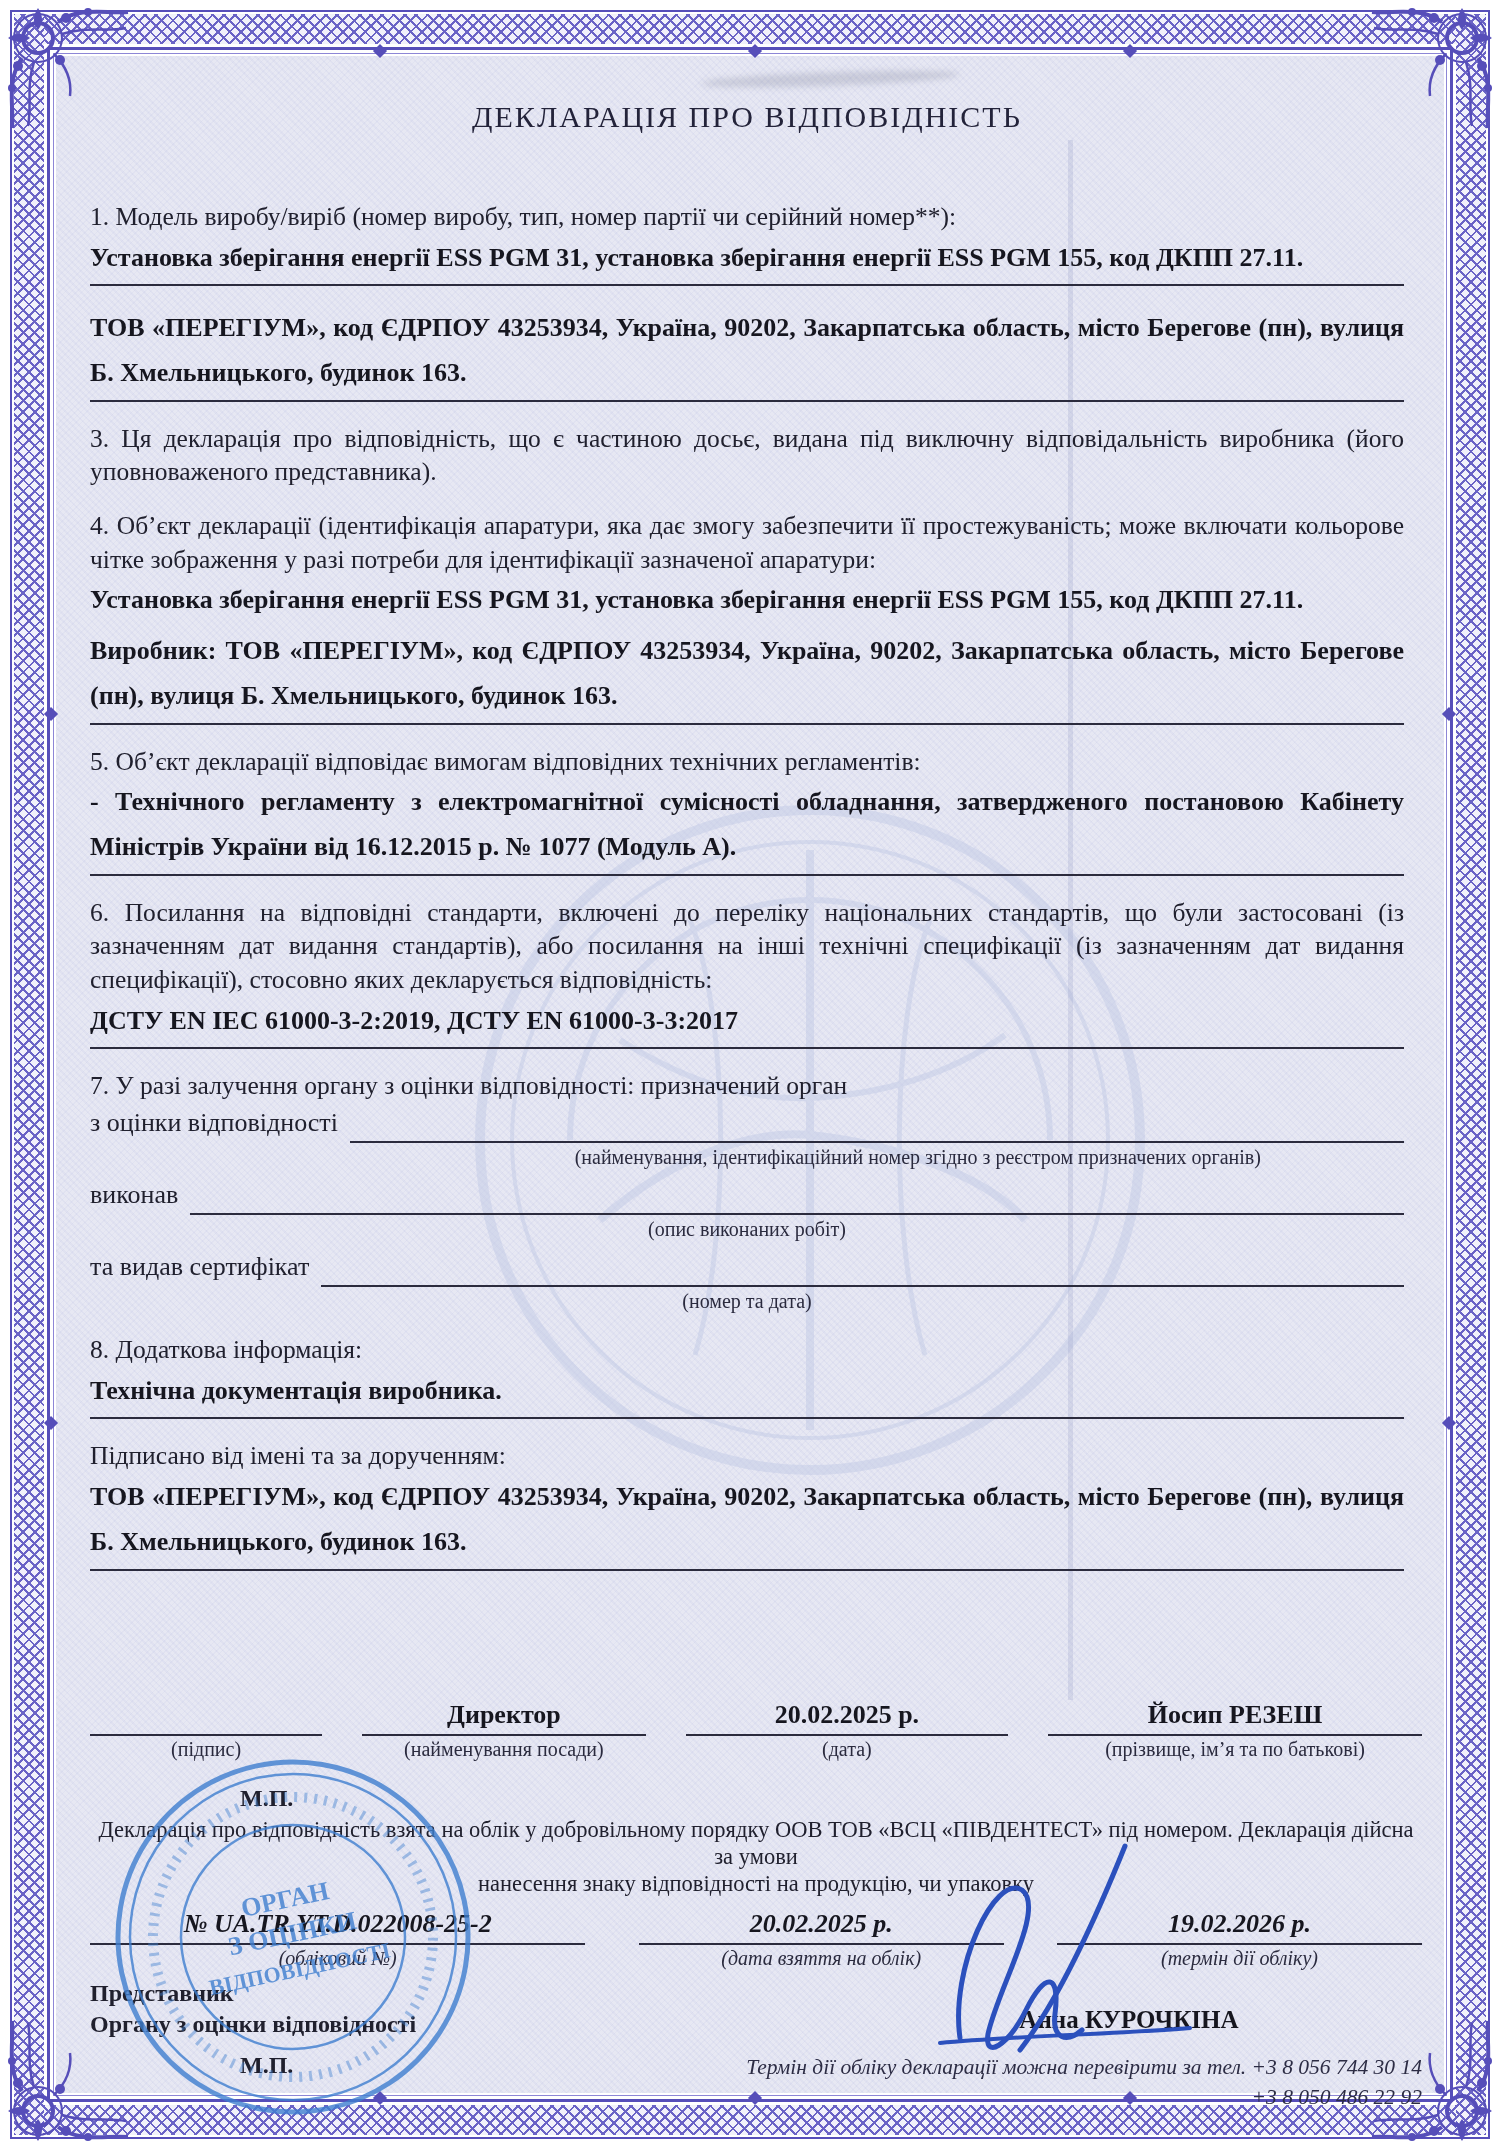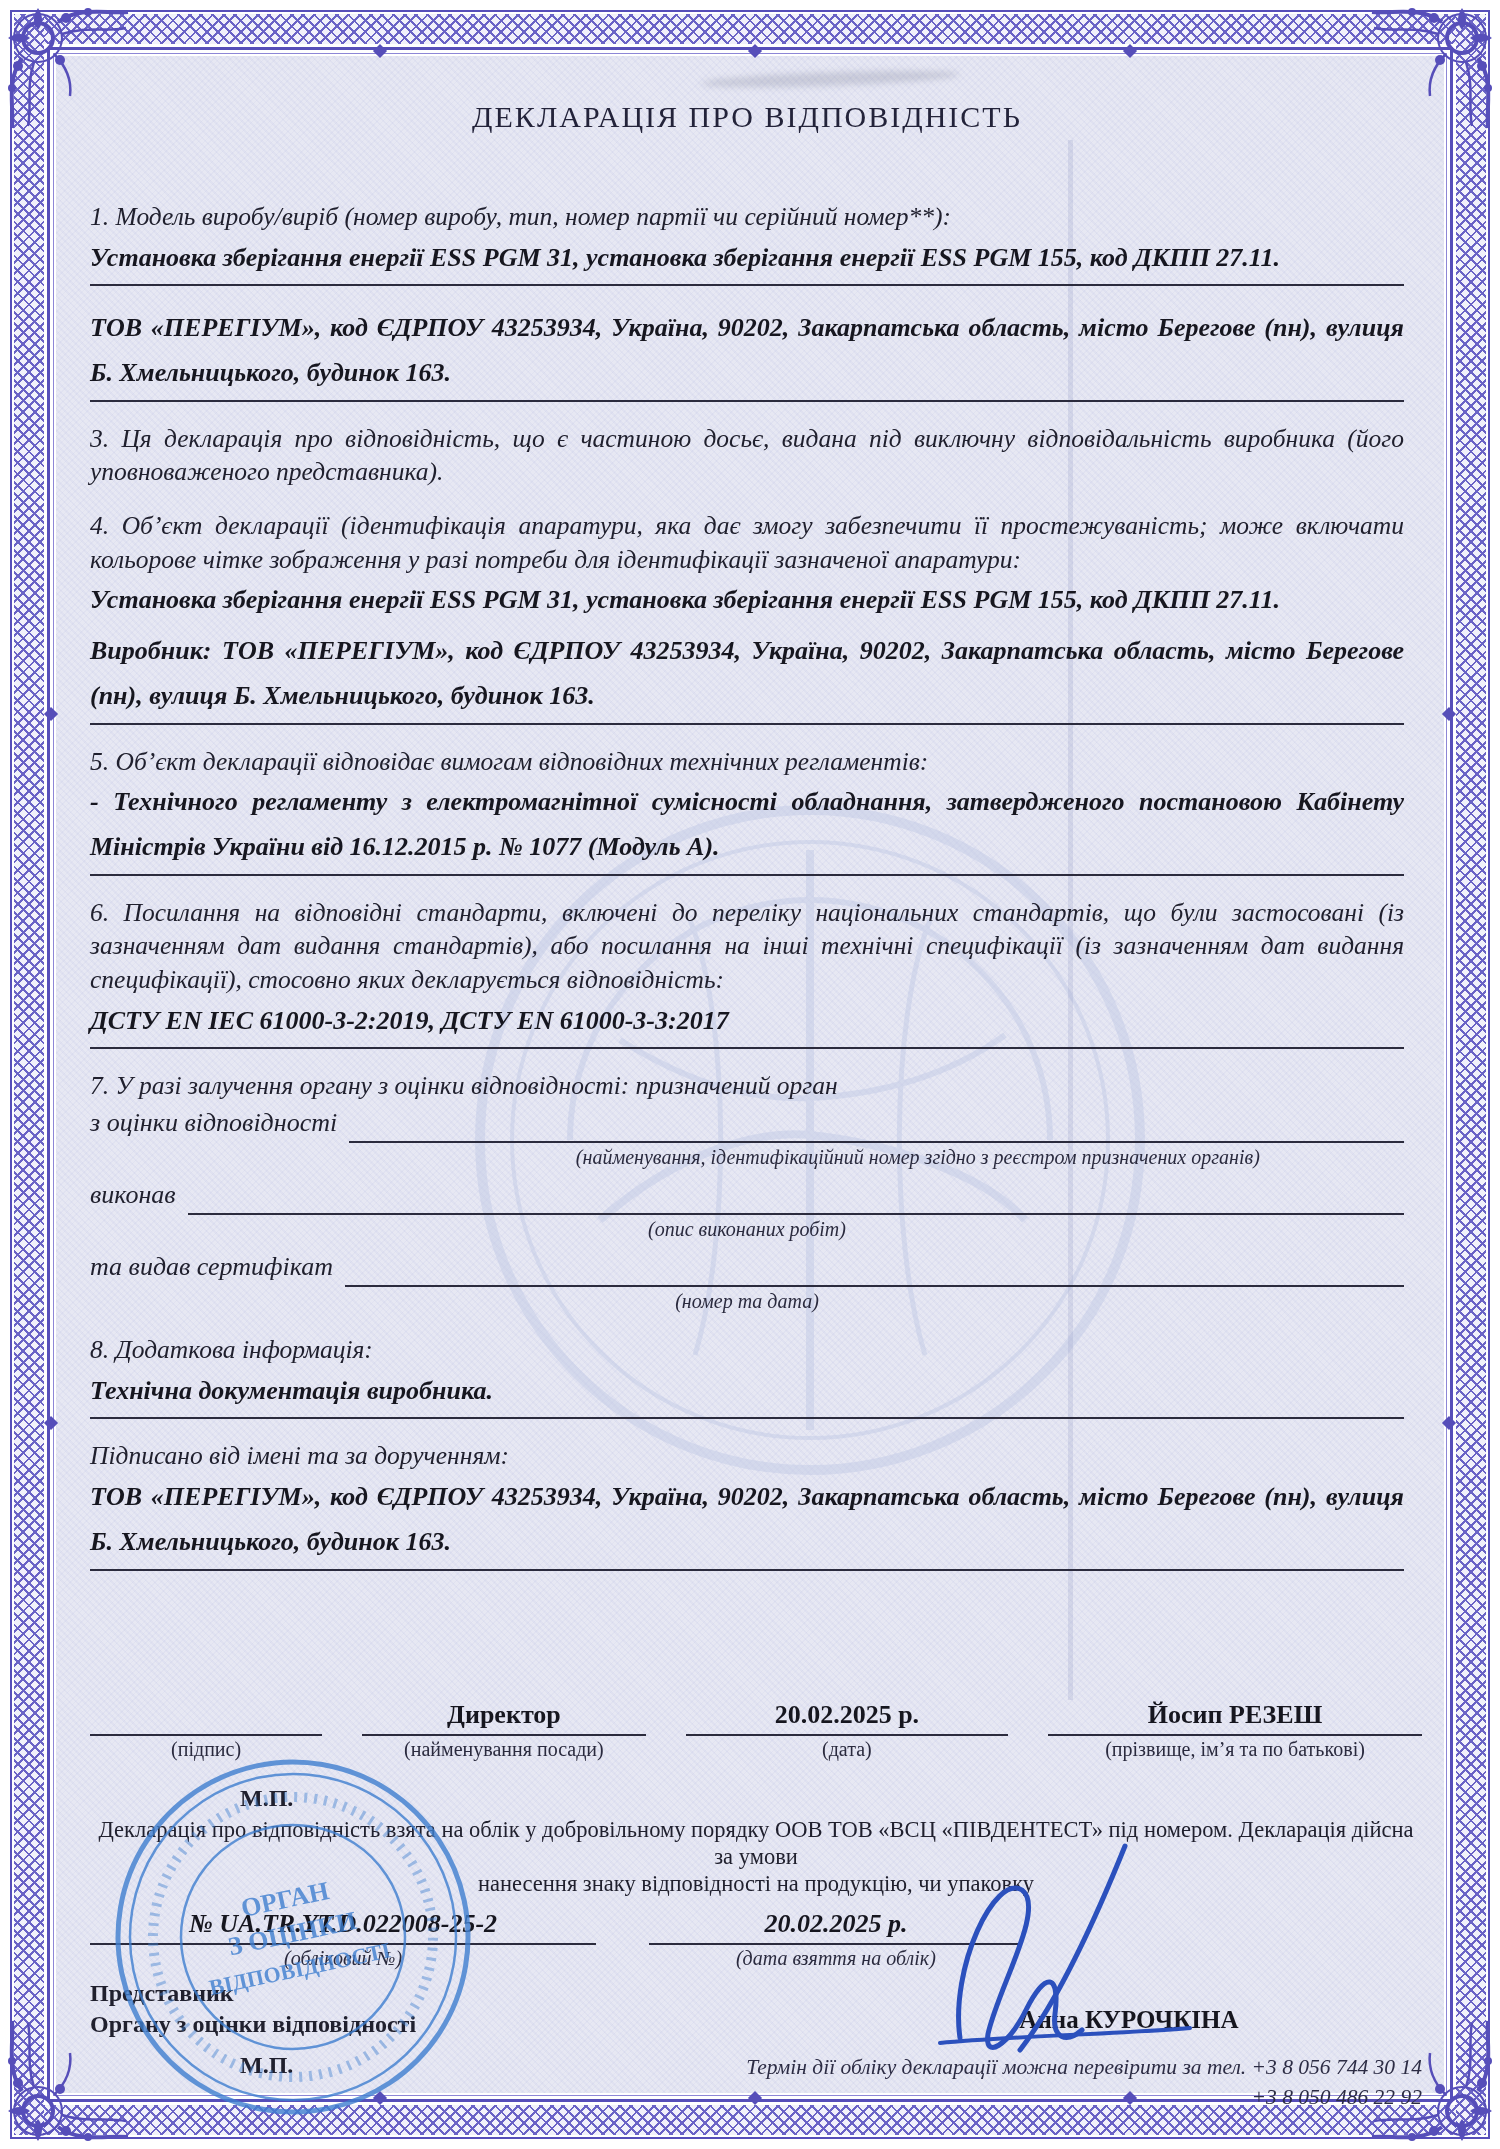"1. Модель виробу/виріб (номер виробу," .sec { font-style: italic -> none }
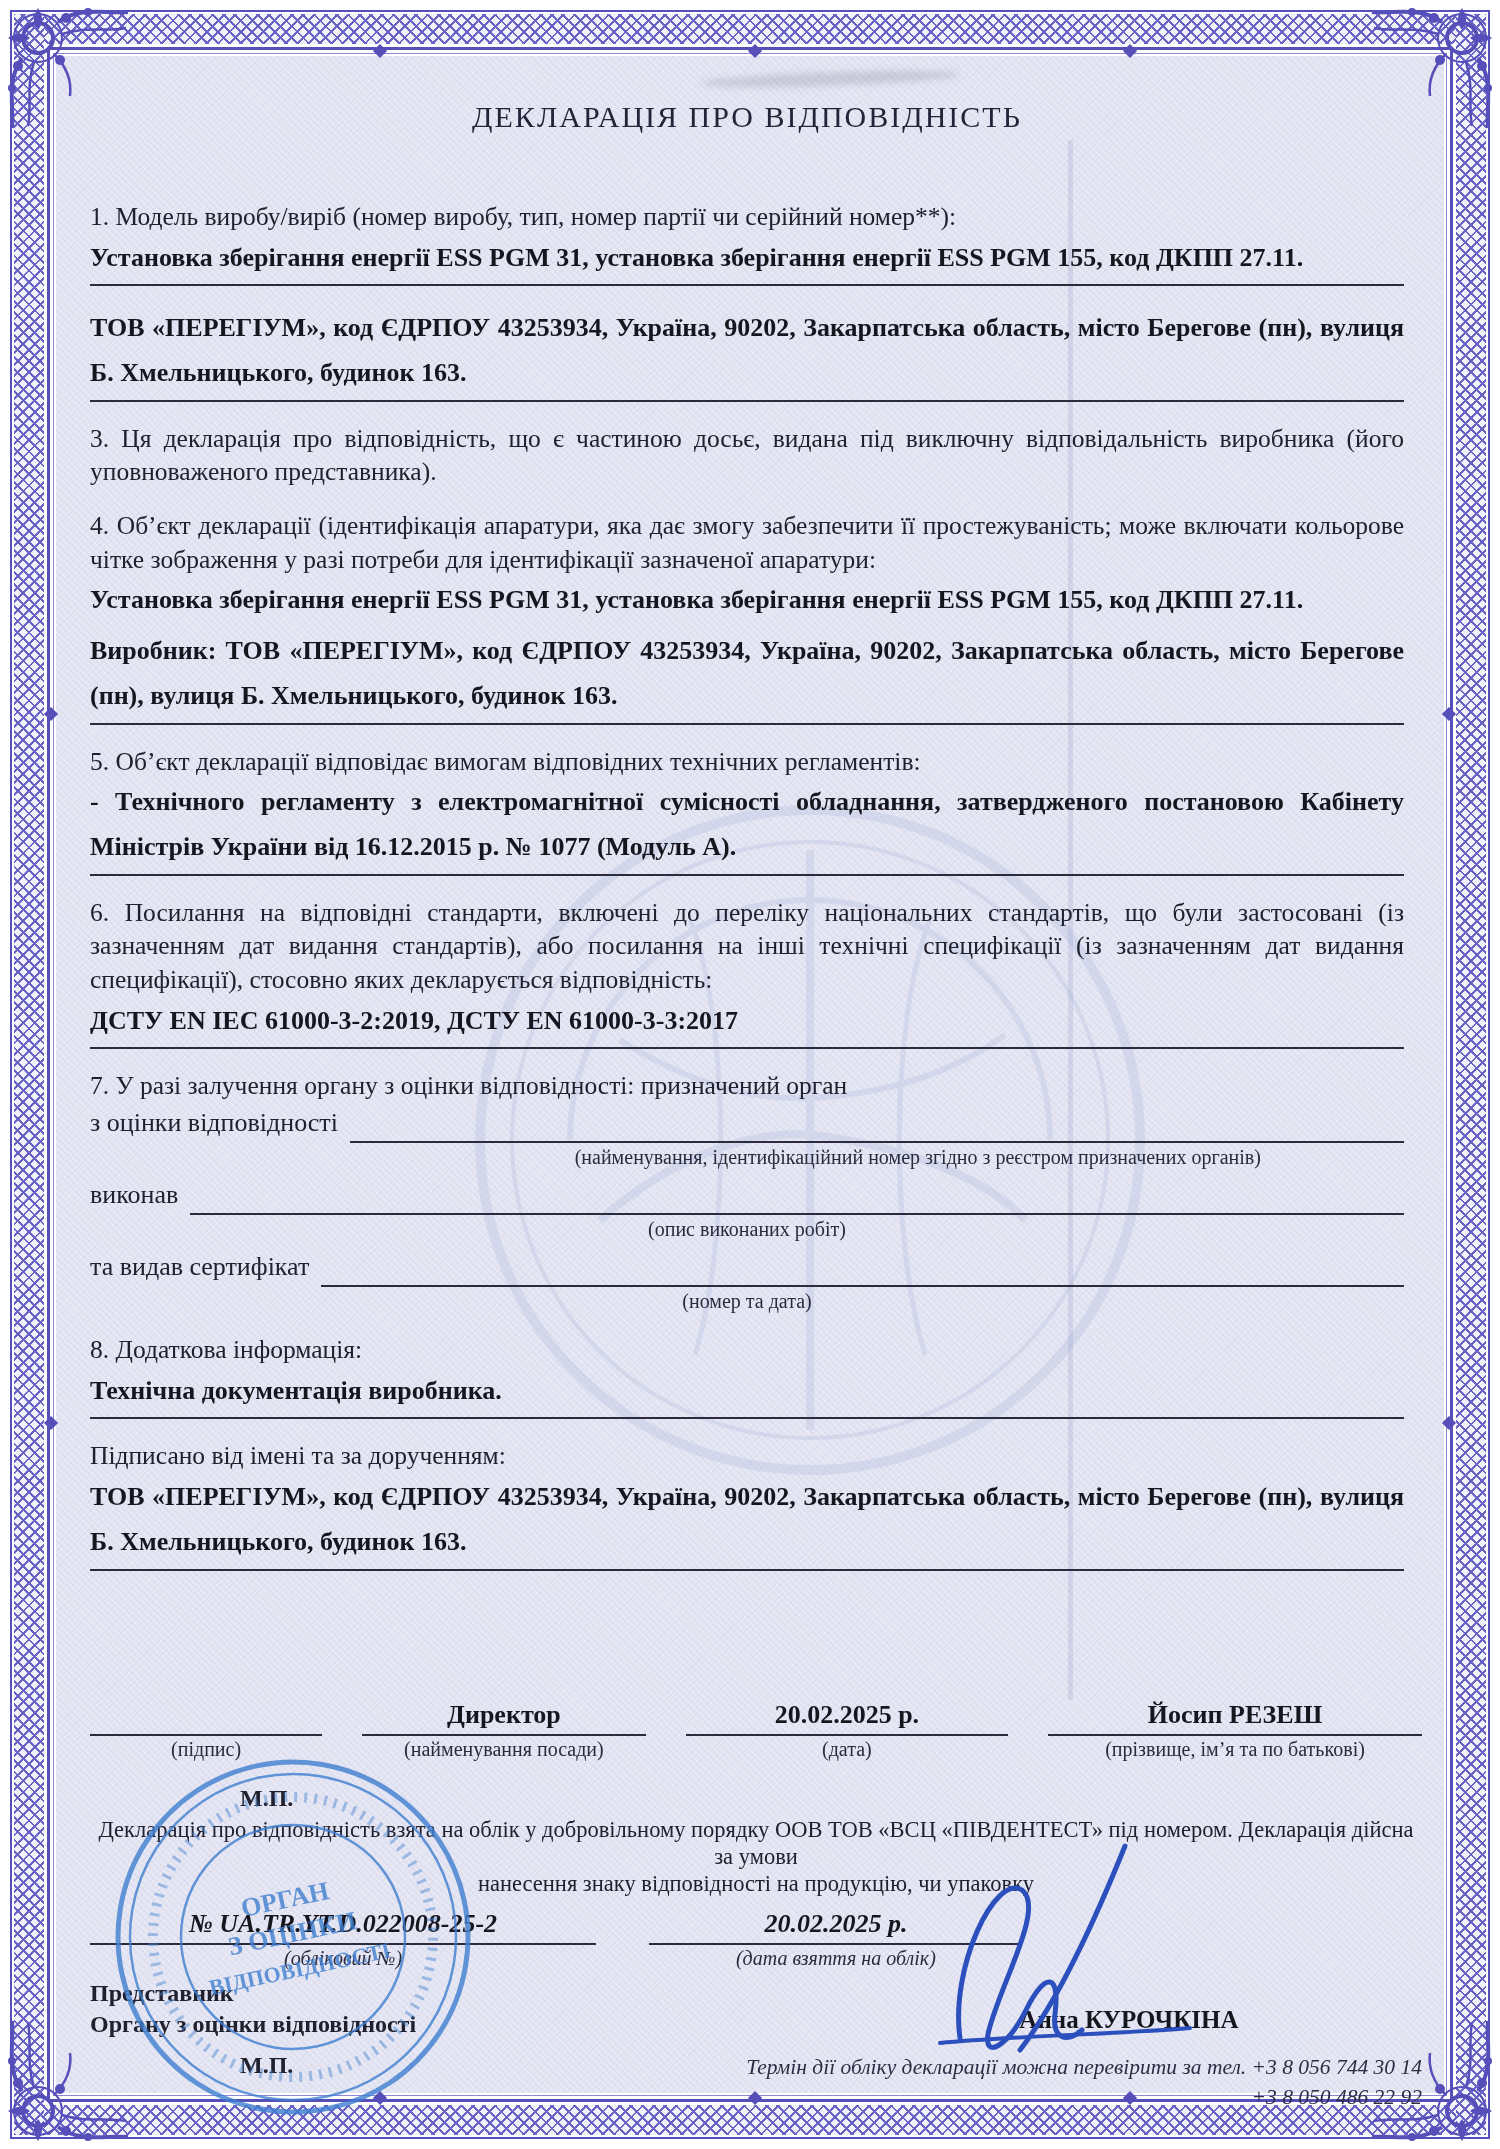"19.02.2026 р." div.sigcol { html: none -> <div> <div>19.02.2026 р.</div> <div>(термін дії обліку)</div> </div> }
